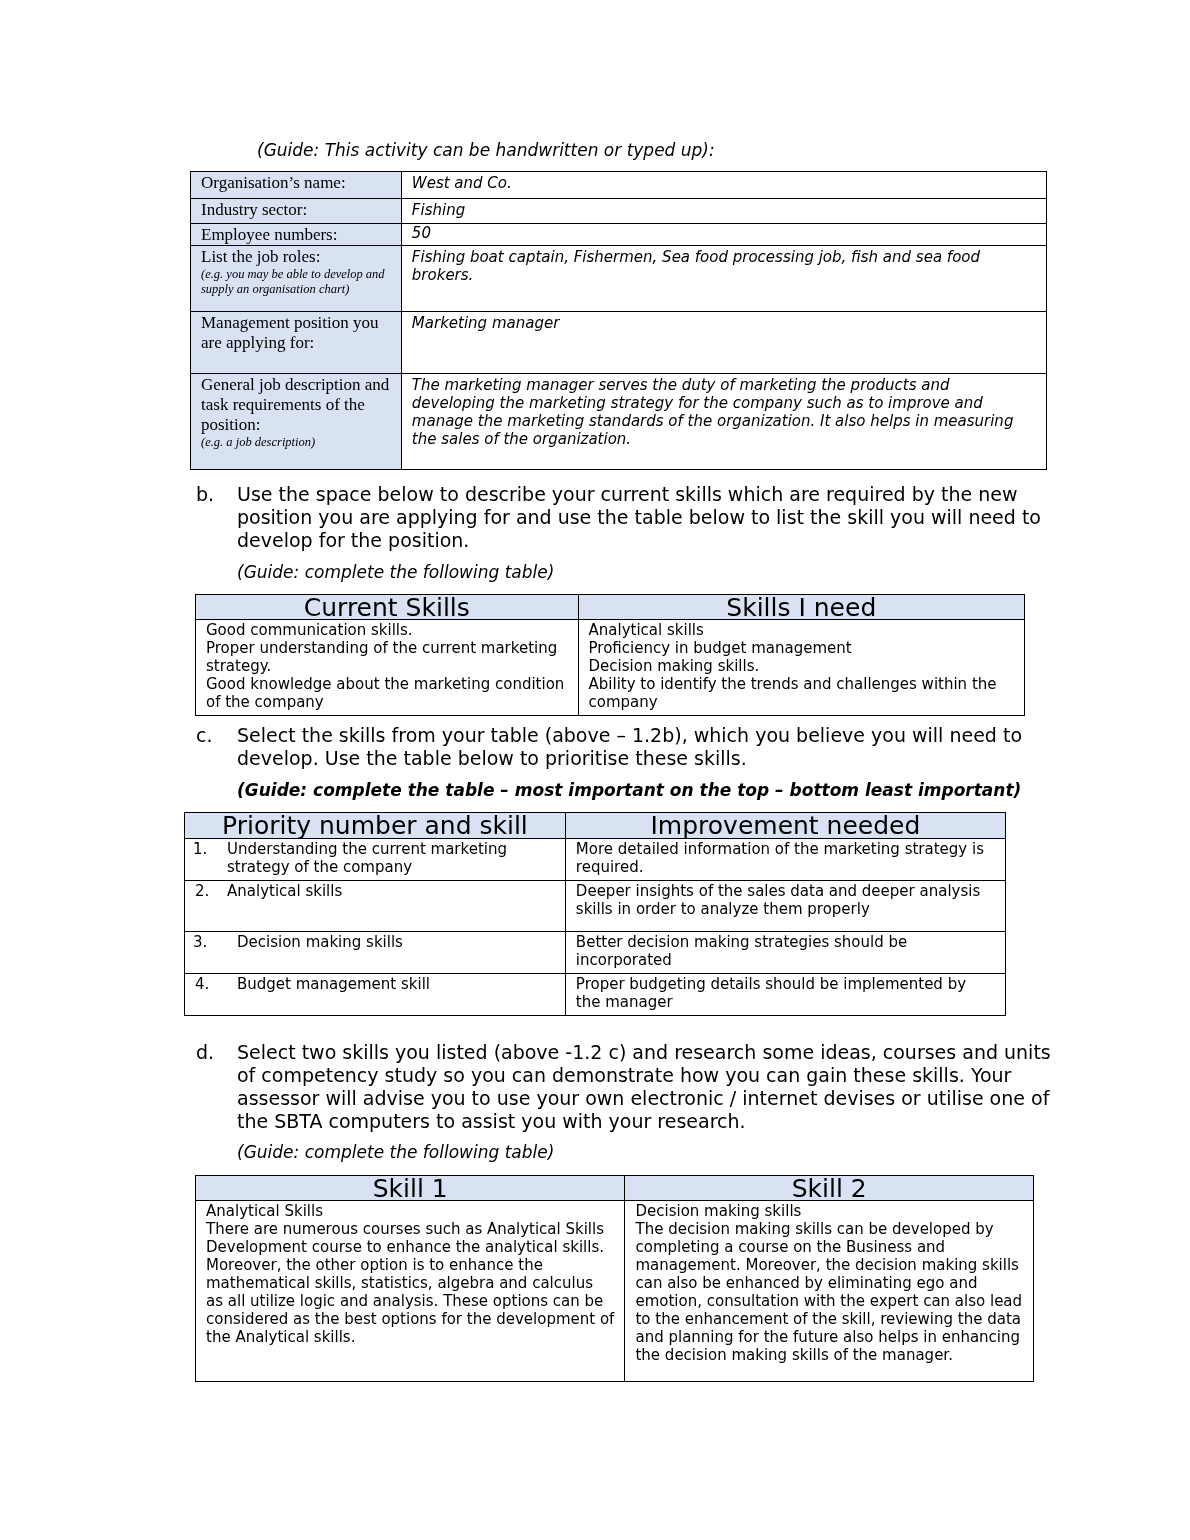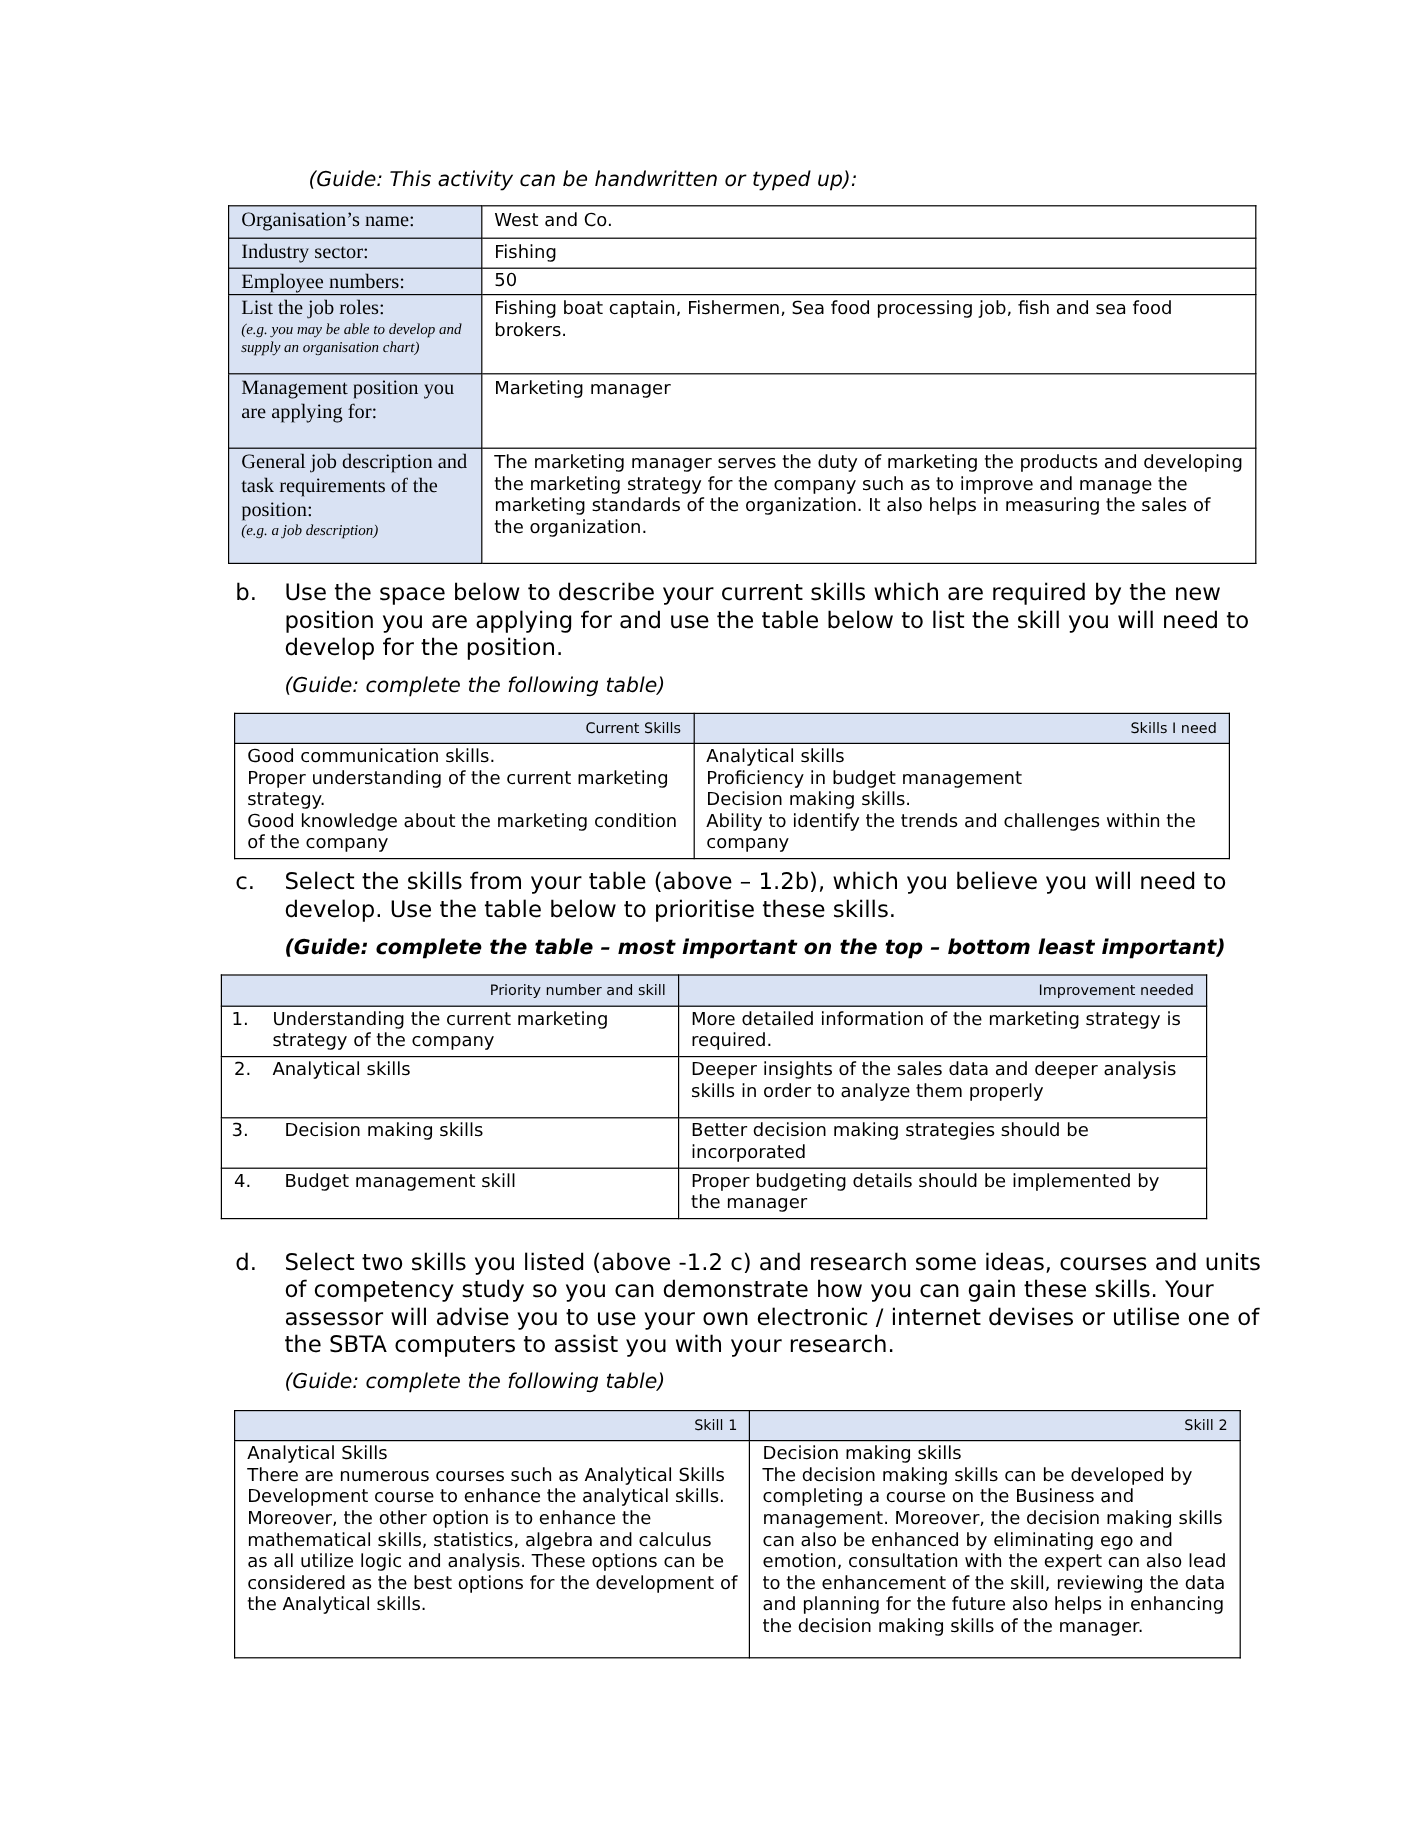"West and Co." .val { font-style: none -> italic }
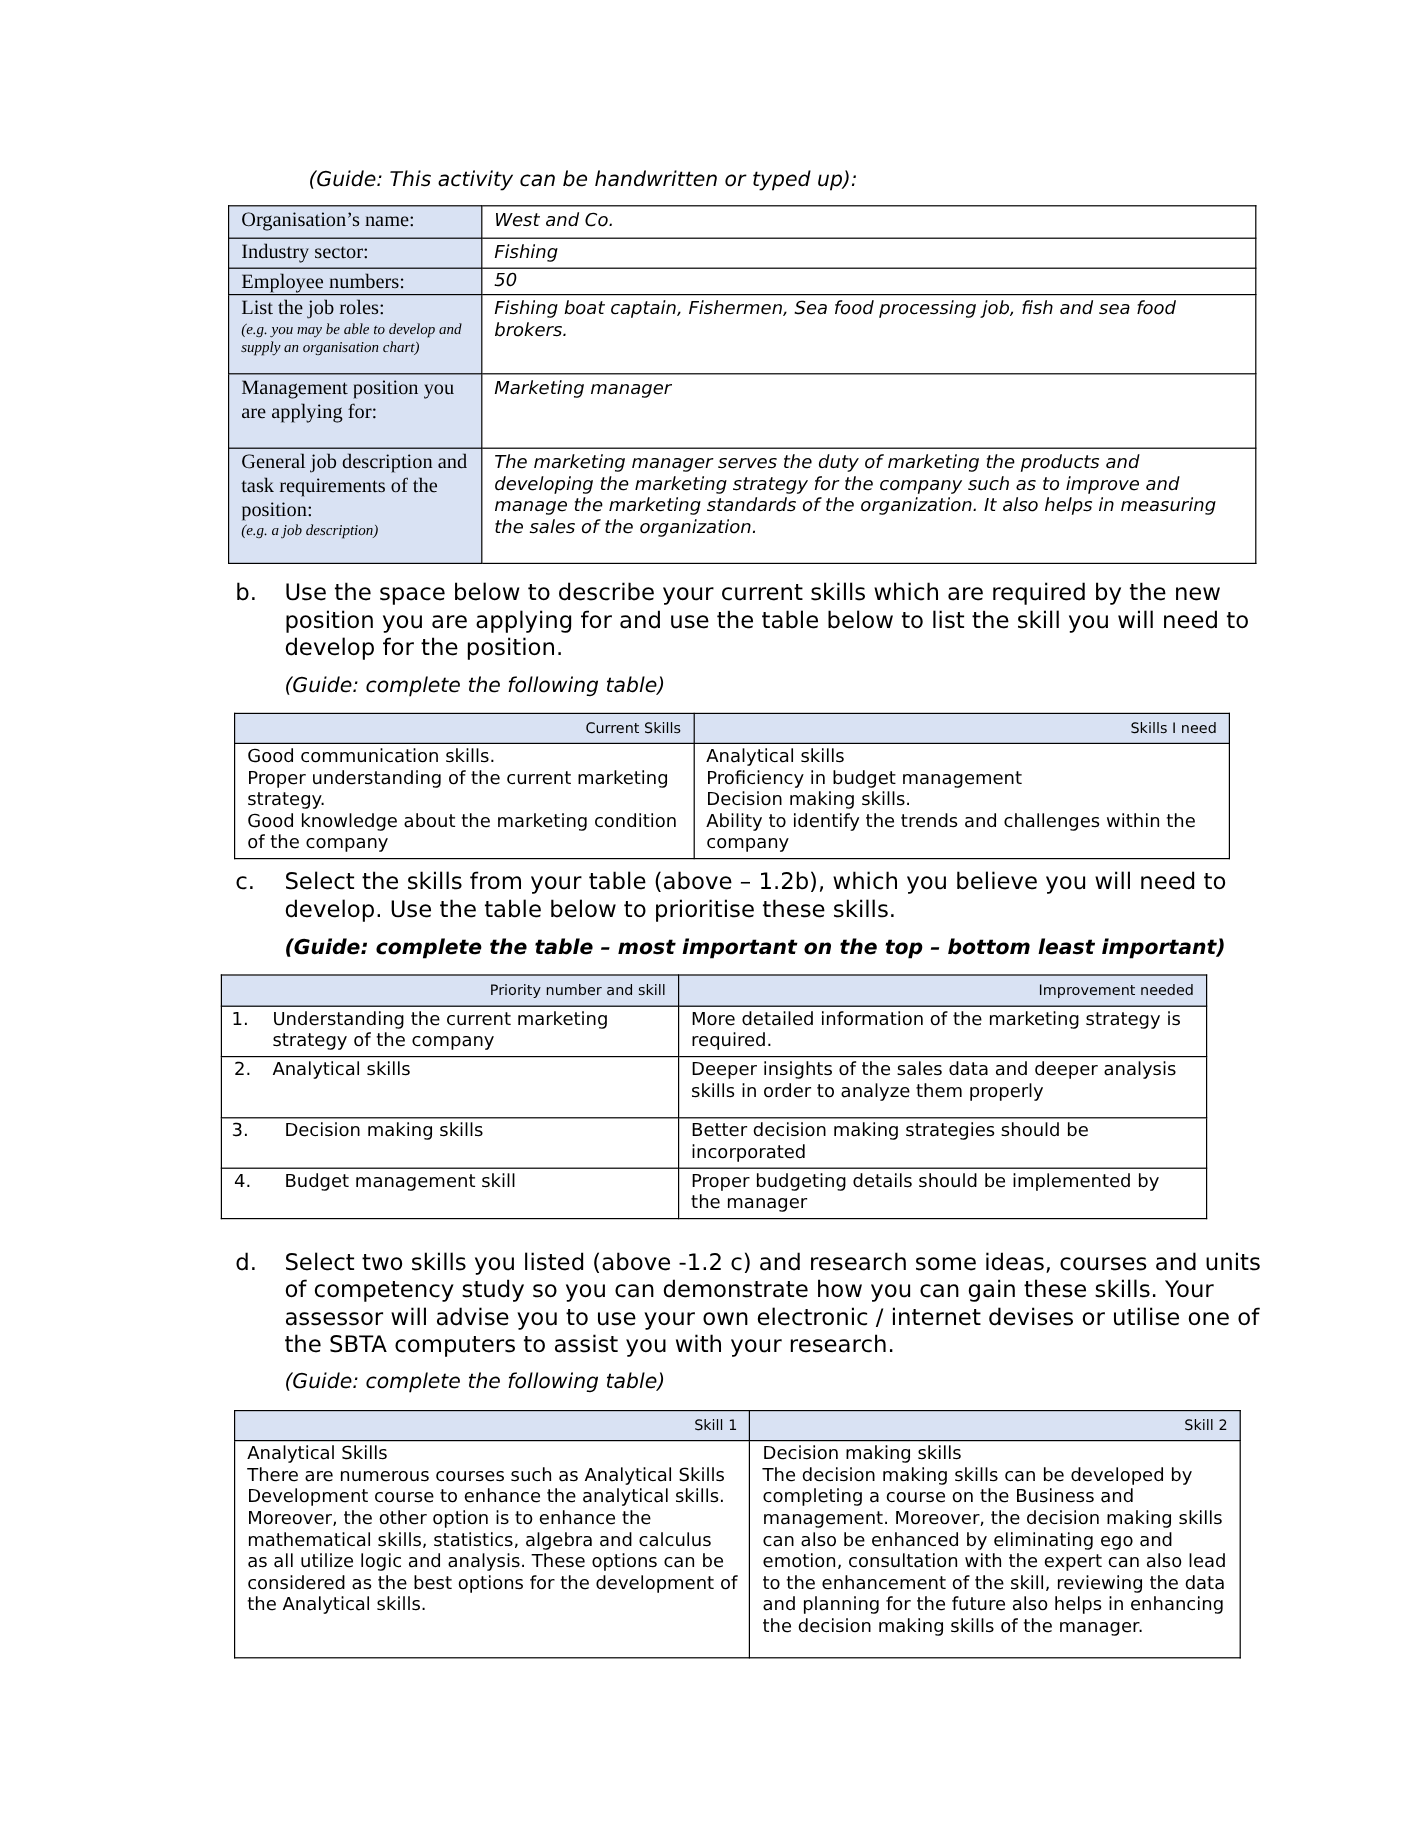"Current Skills" .hdr { font-size: 12px -> 25px; text-align: right -> center }
